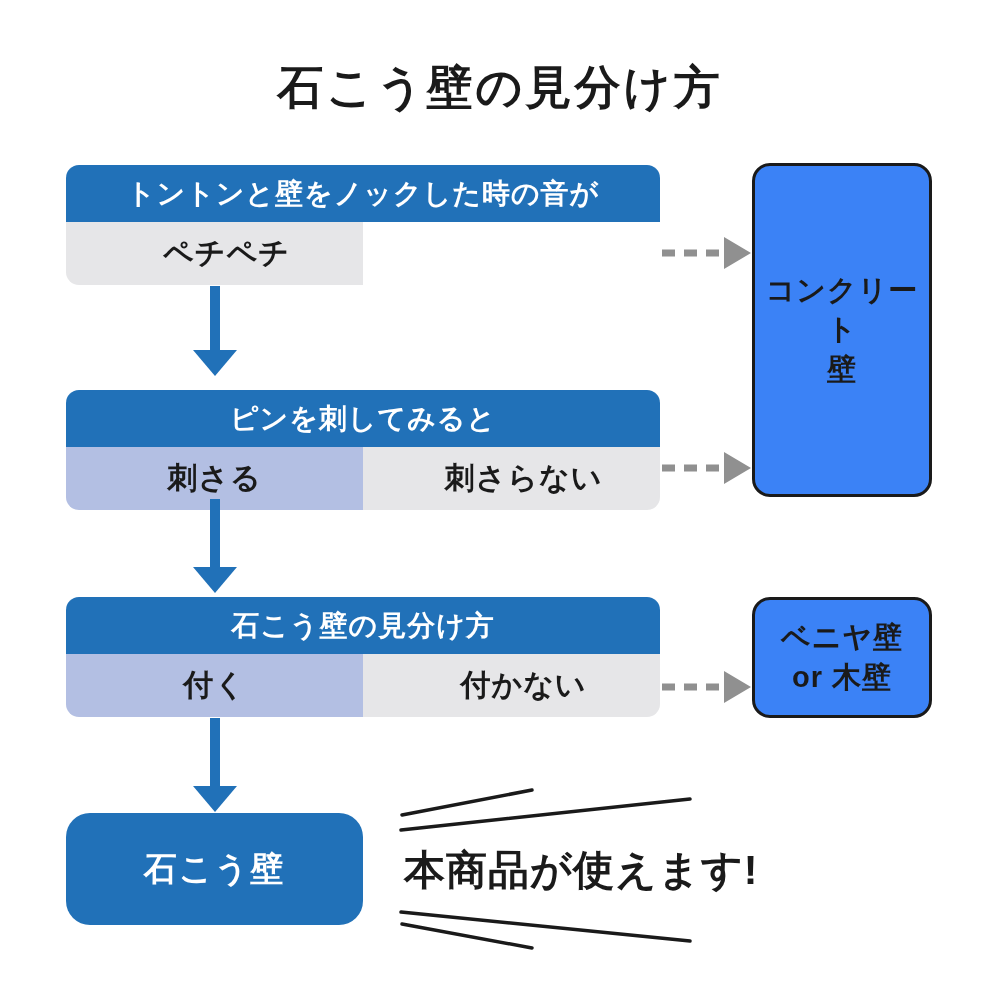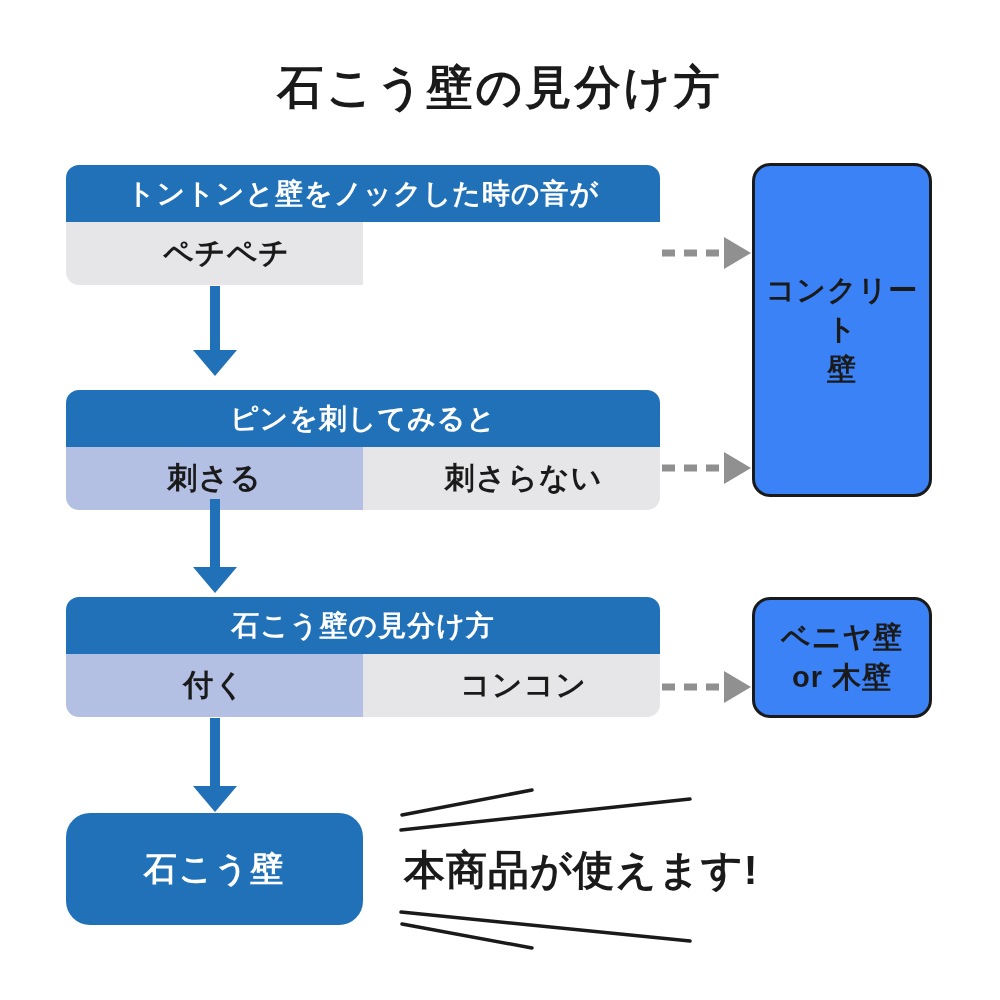"コンコン" div.cell { text: コンコン -> 付かない }
